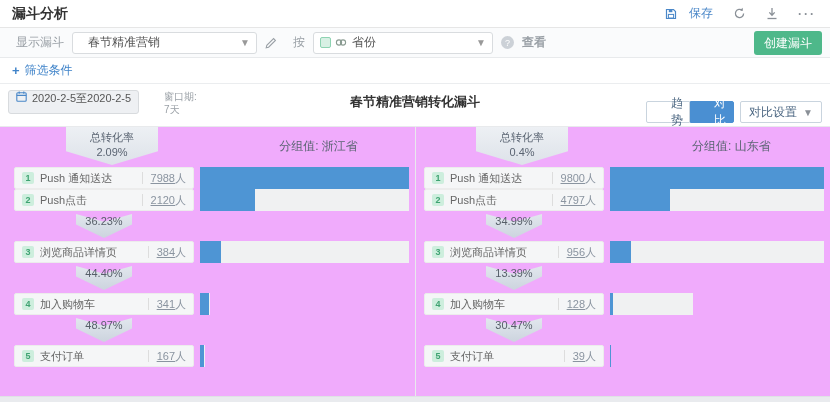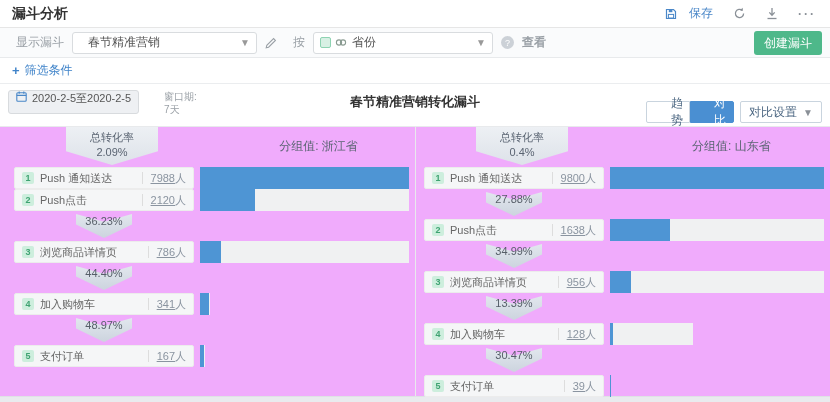"27.88%" div.arrow-block { html: <div> <div></div> <div>27.88%</div> </div> -> none }
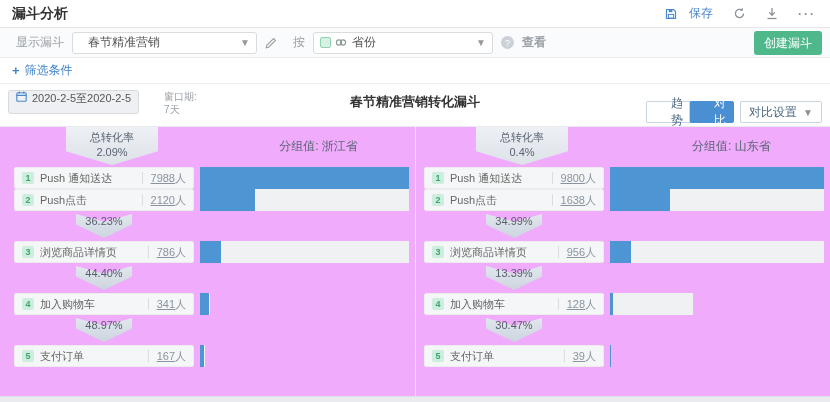"1638" u { text: 1638 -> 4797 }
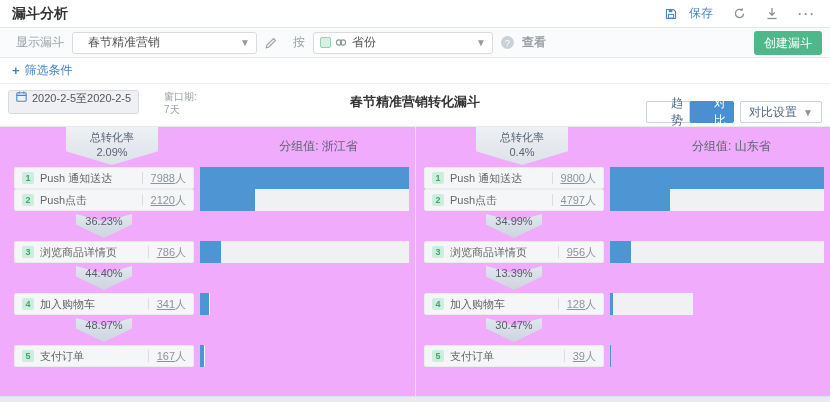"786" u { text: 786 -> 384 }
